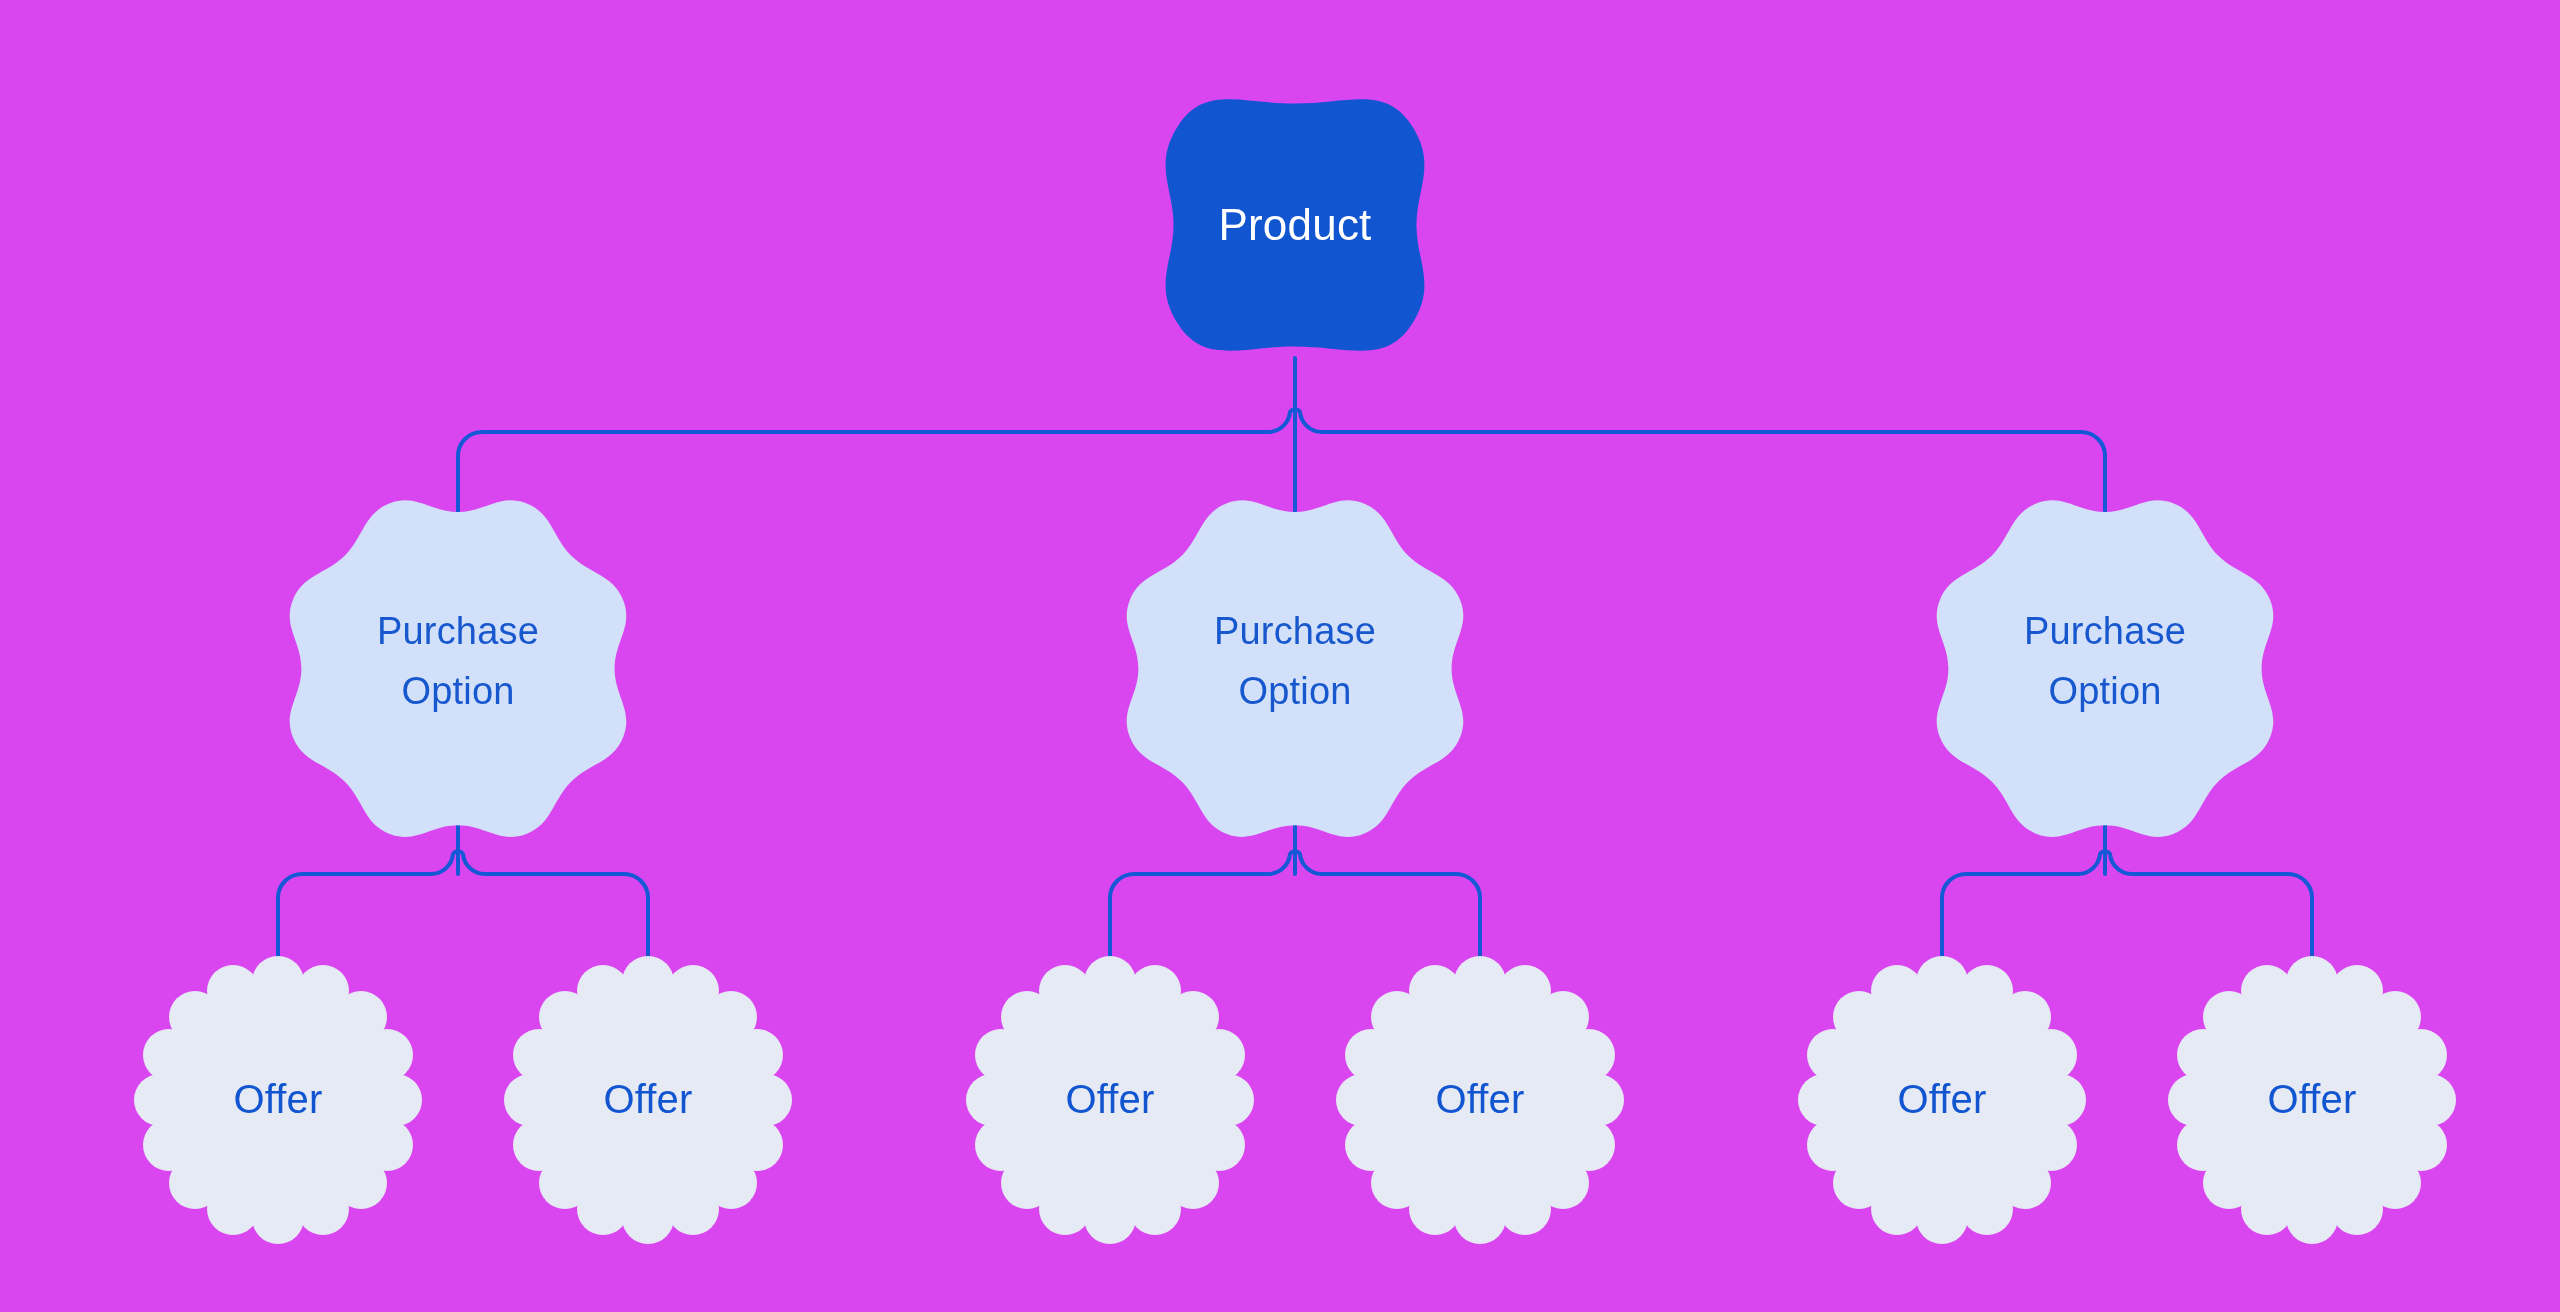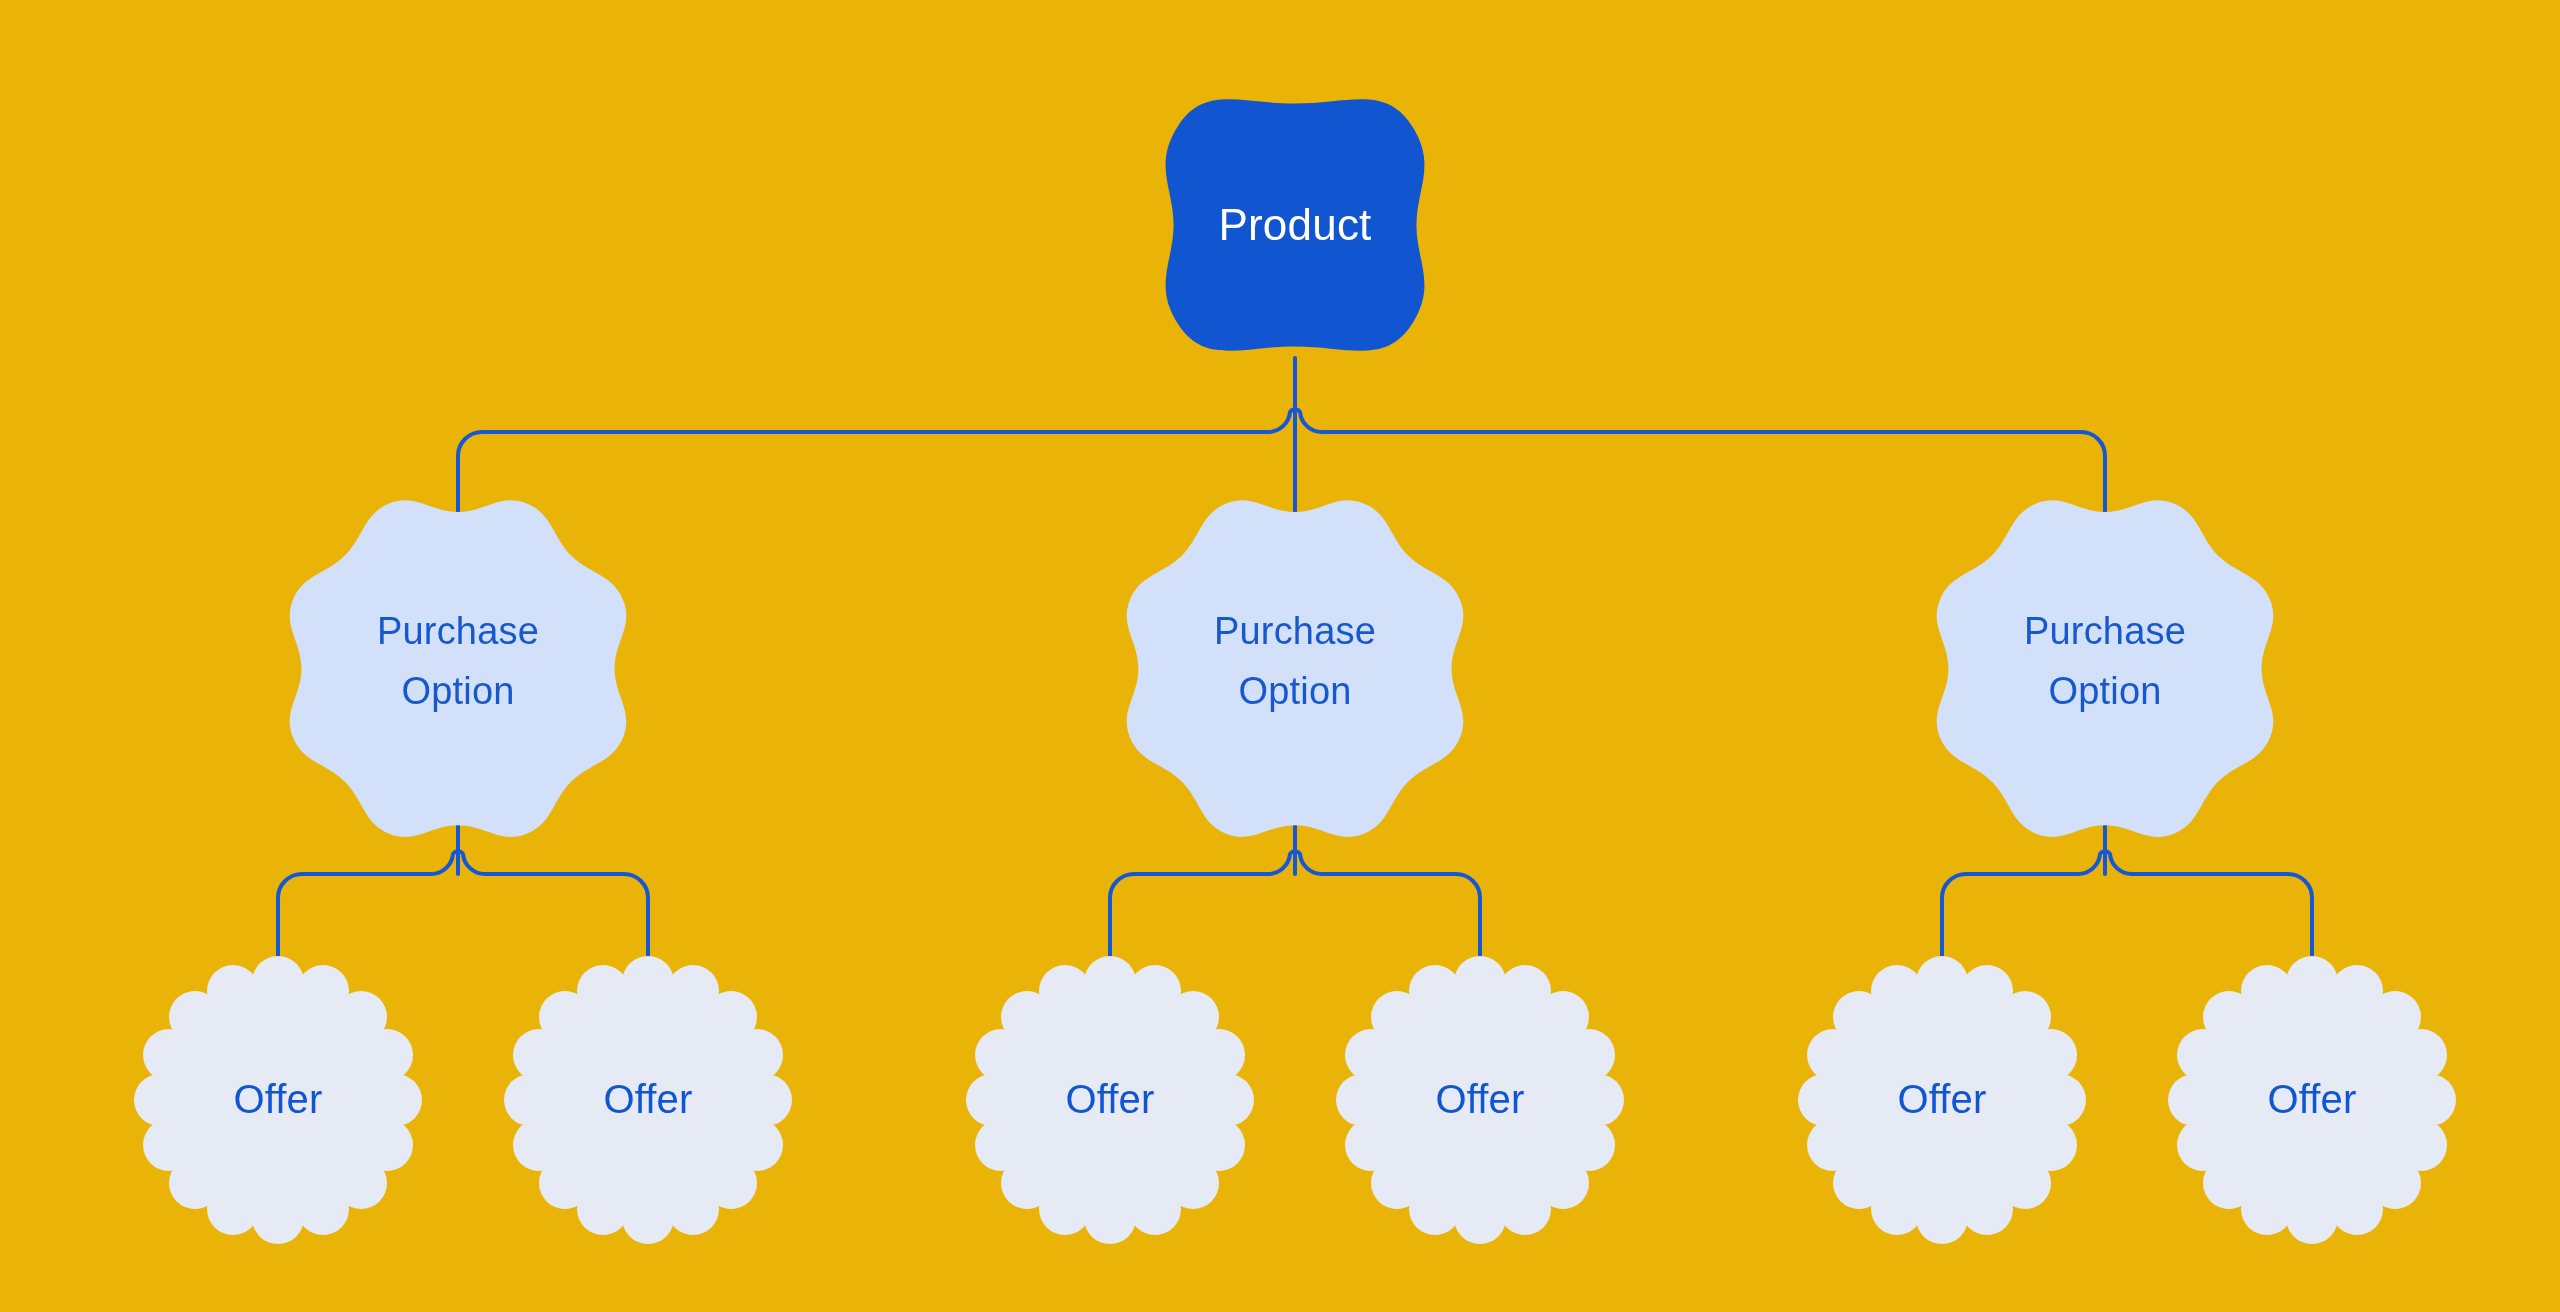"Product" div { background: #eab308 -> #d946ef }
